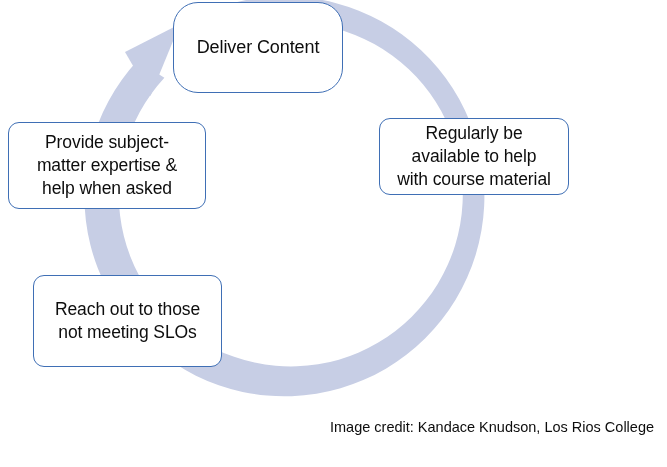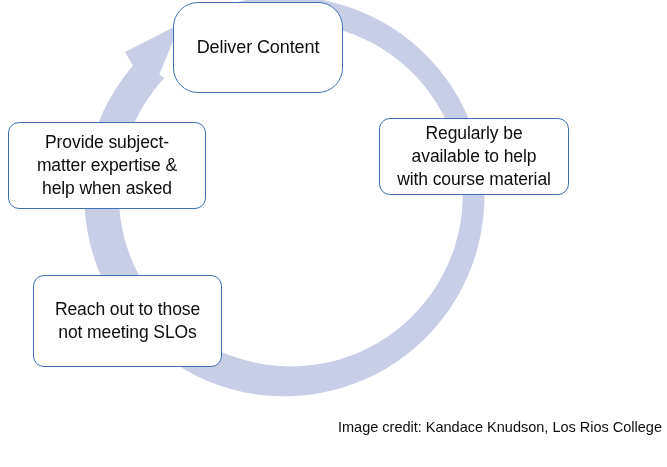"Image credit: Kandace Knudson, Los" #credit { text-align: right -> center }
